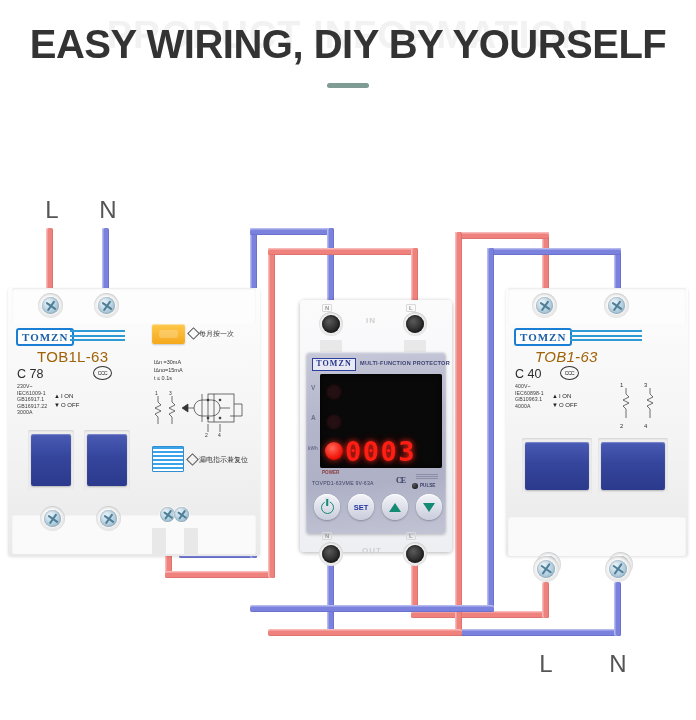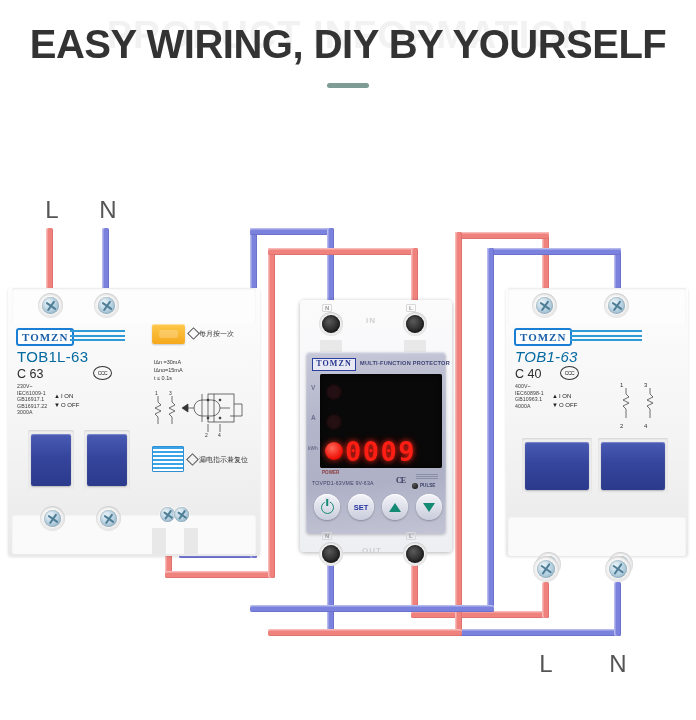"TOB1L-63" .model { color: #0369a1 -> #a16207; margin-left: none -> 20px }
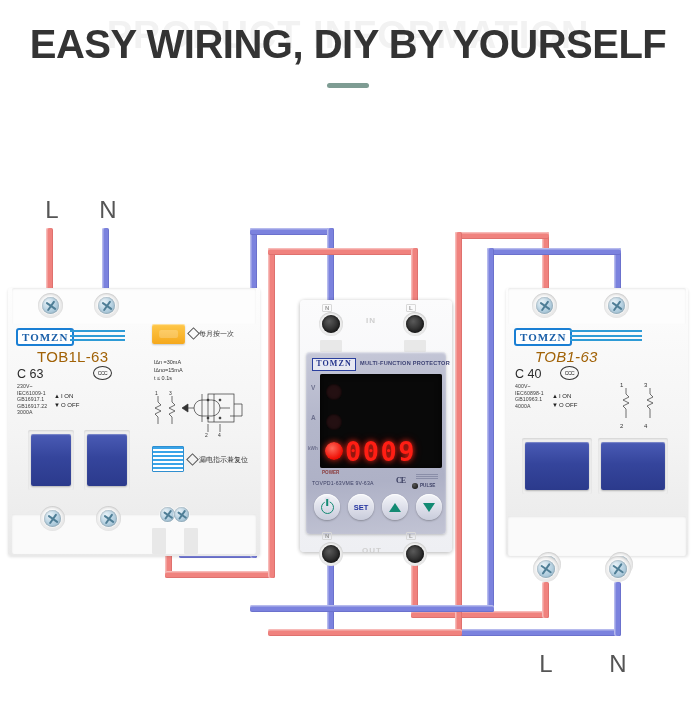"C 63" div.rating { text: 63 -> 78 }
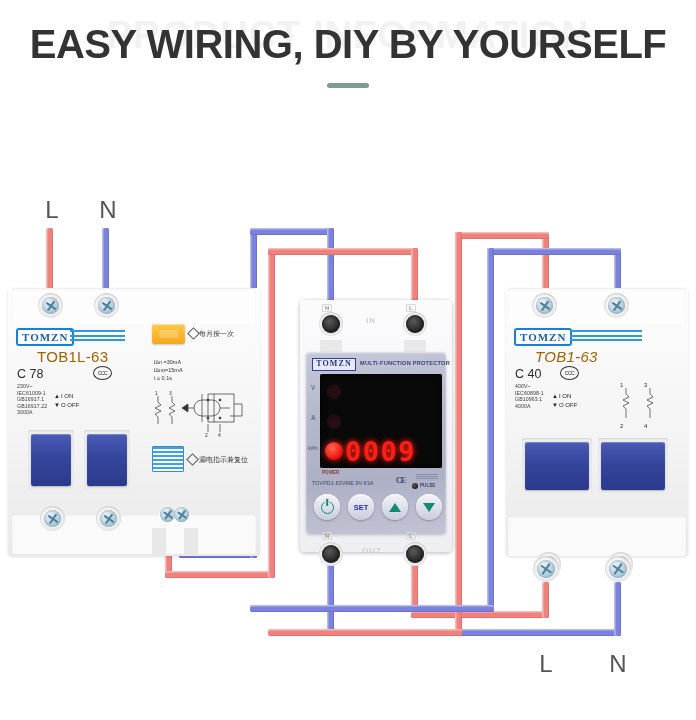"0009" span { text: 0009 -> 0003 }
